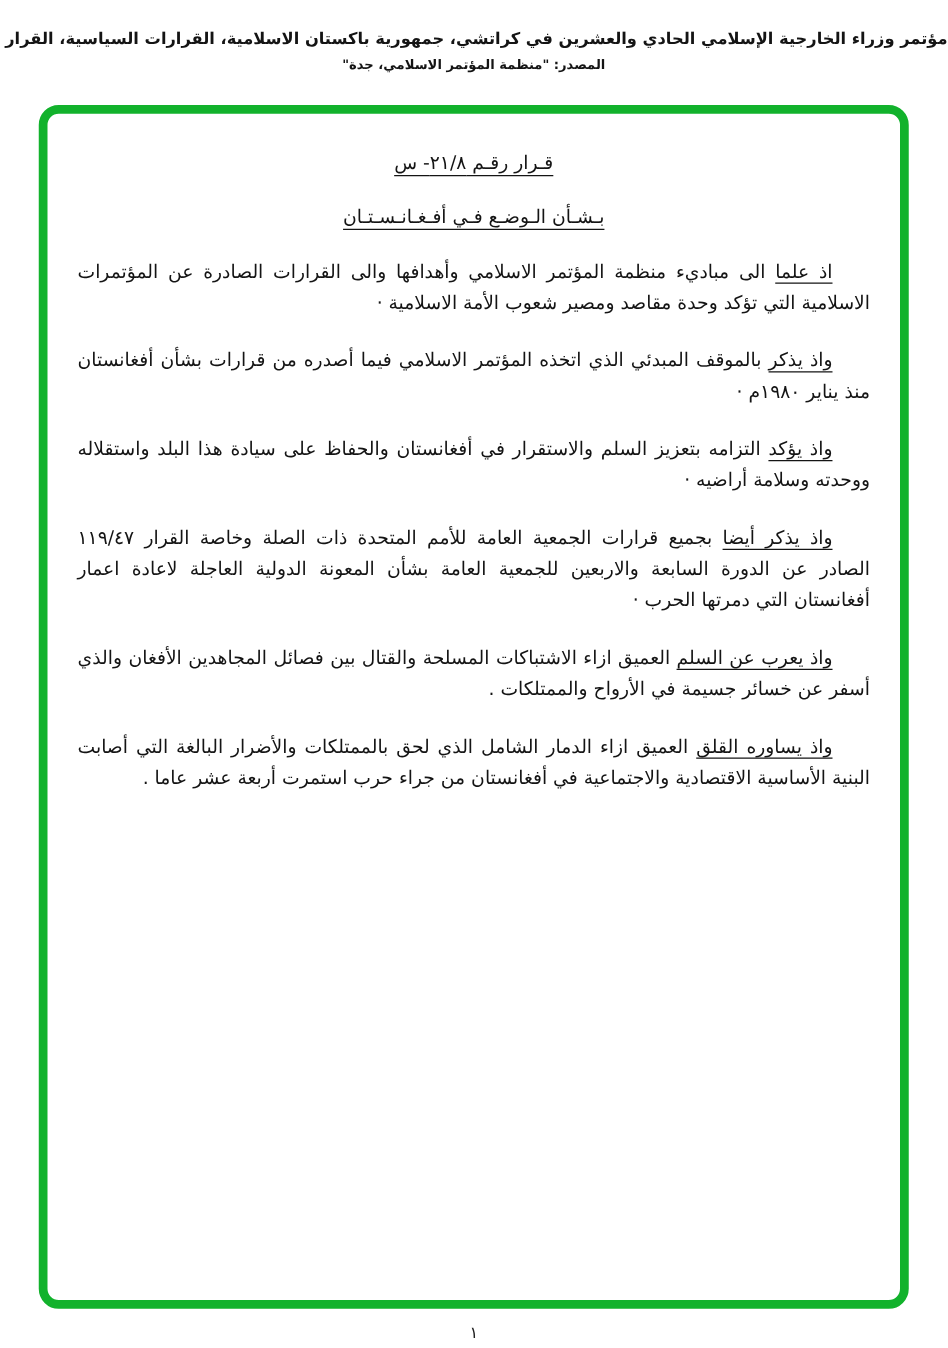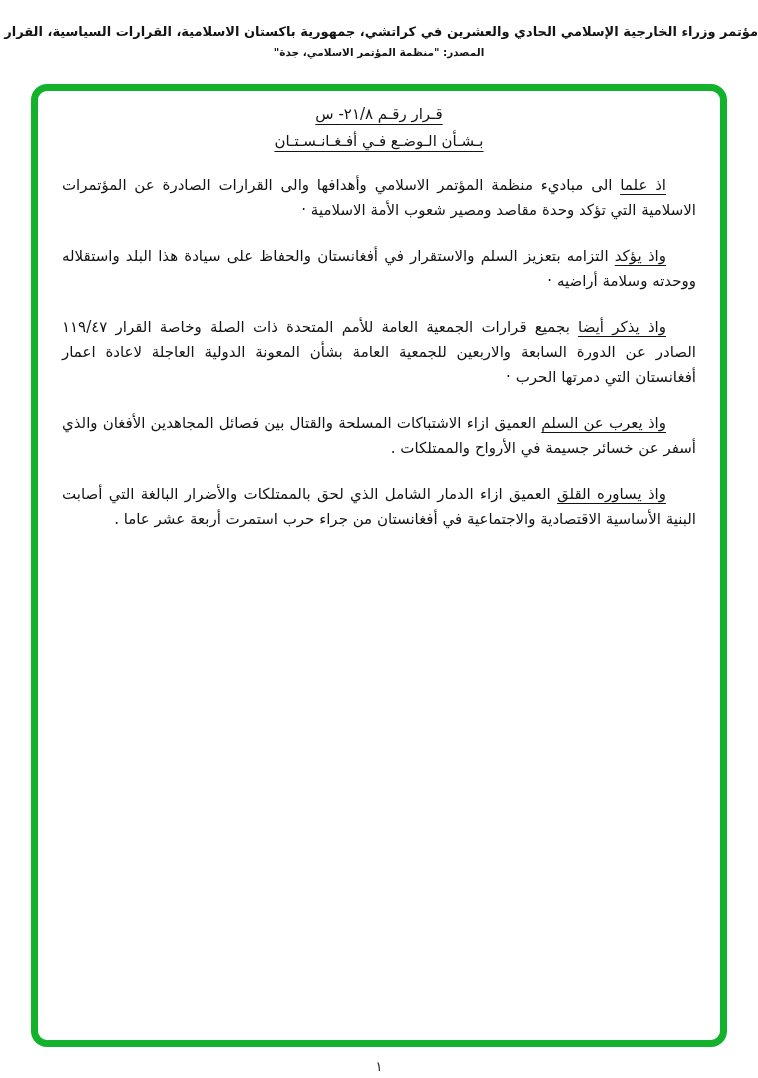"قـرار رقـم ٢١/٨- س" .title-block .row { margin: 0 -> 16px }
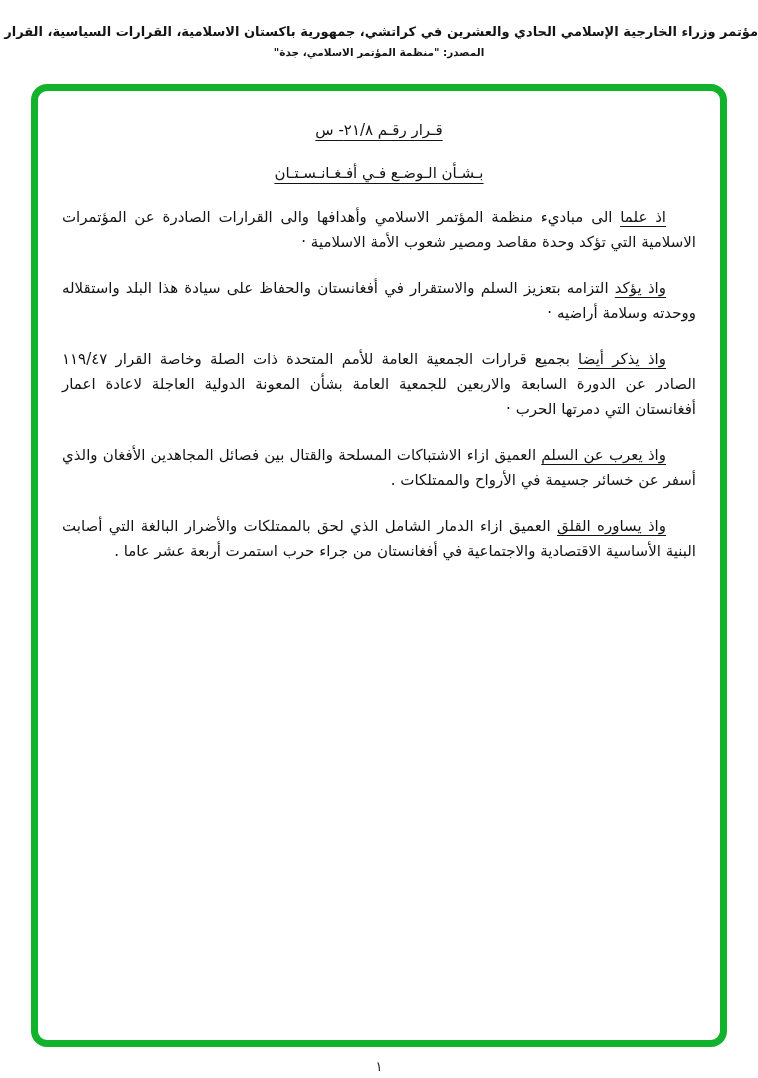"واذ يذكر بالموقف المبدئي الذي" p.para { html: none -> <p><span>واذ يذكر</span><span> بالموقف المبدئي الذي اتخذه المؤتمر الاسلامي فيما أصدره من قرارات بشأن أفغانستان منذ يناير ١٩٨٠م ·</span></p> }
